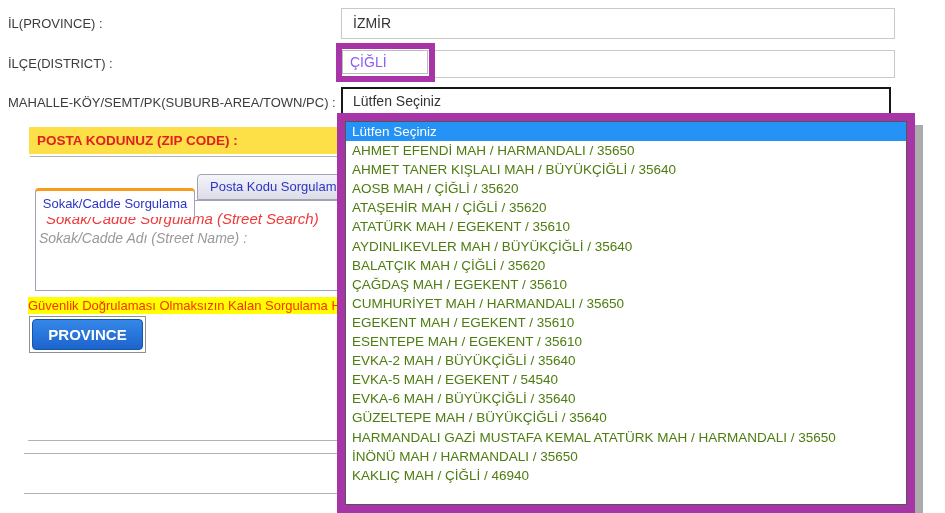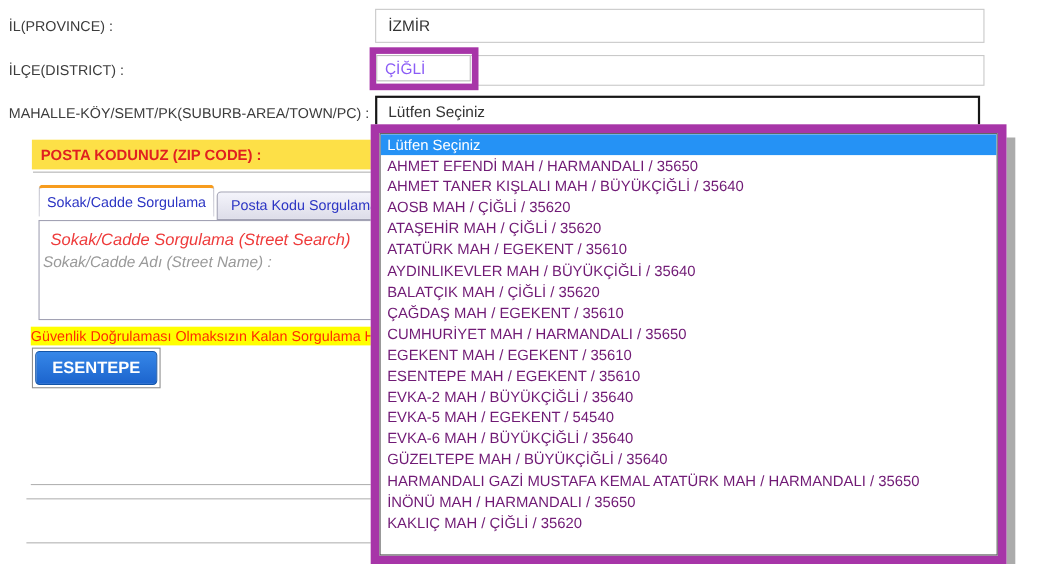"AHMET EFENDİ MAH / HARMANDALI" .opt { color: #701a75 -> #4d7c0f }
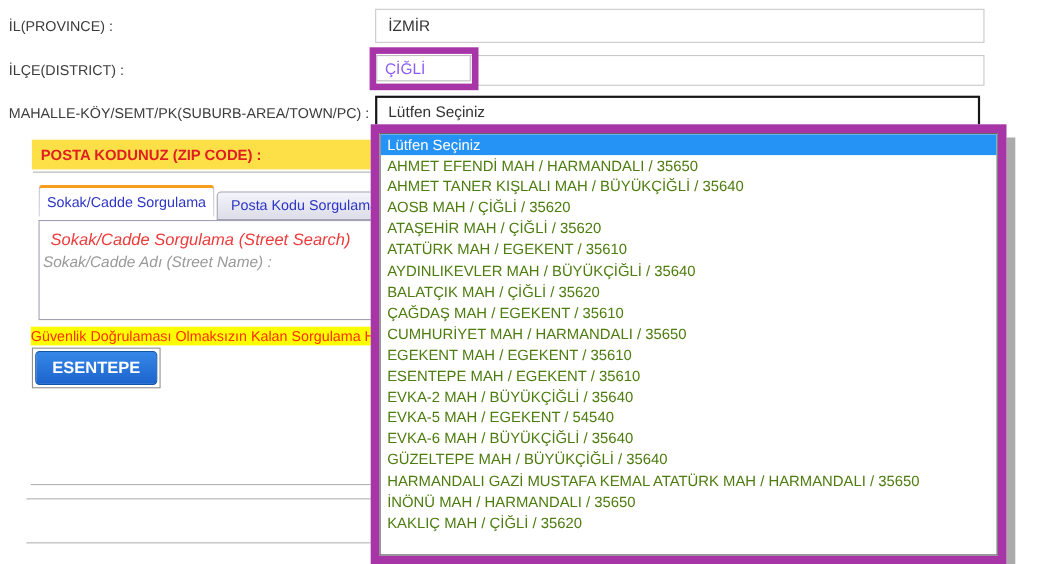"Sokak/Cadde Sorgulama" div.abs { top: 168px -> 188px }
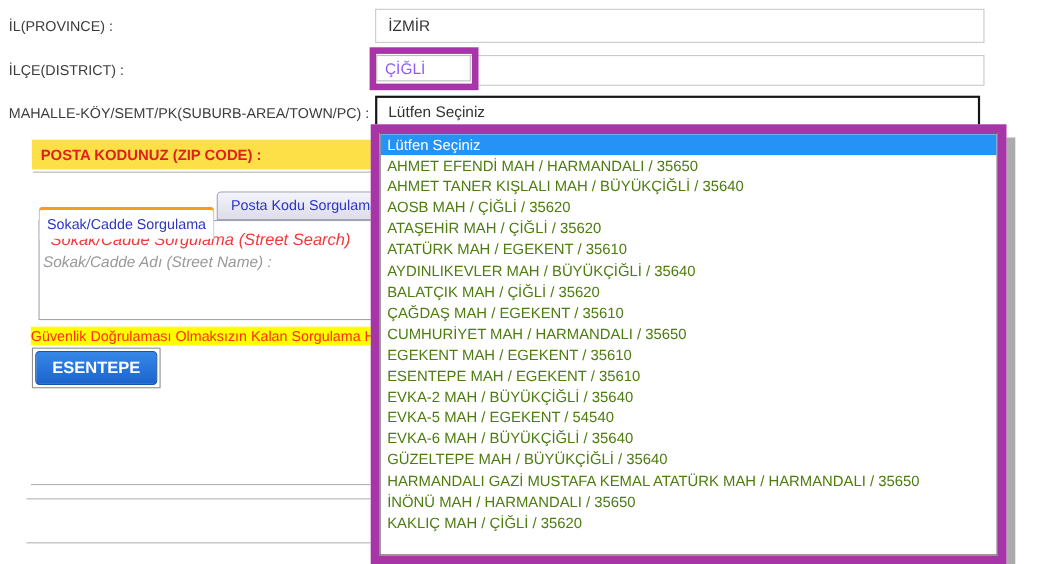"ESENTEPE" button.query-btn { text: ESENTEPE -> PROVINCE }
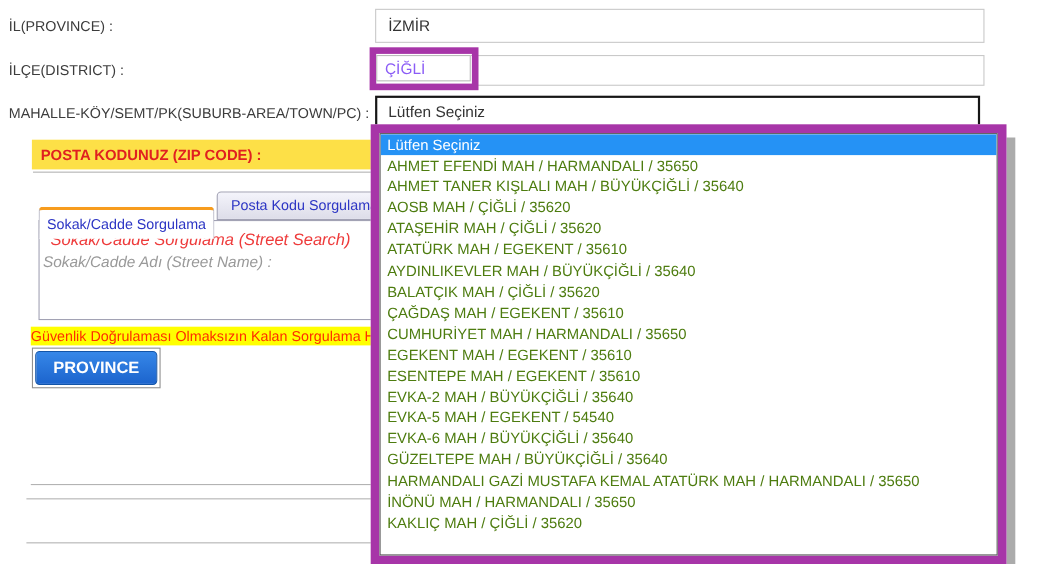"KAKLIÇ MAH / ÇİĞLİ /" div.opt { text: 35620 -> 46940 }
